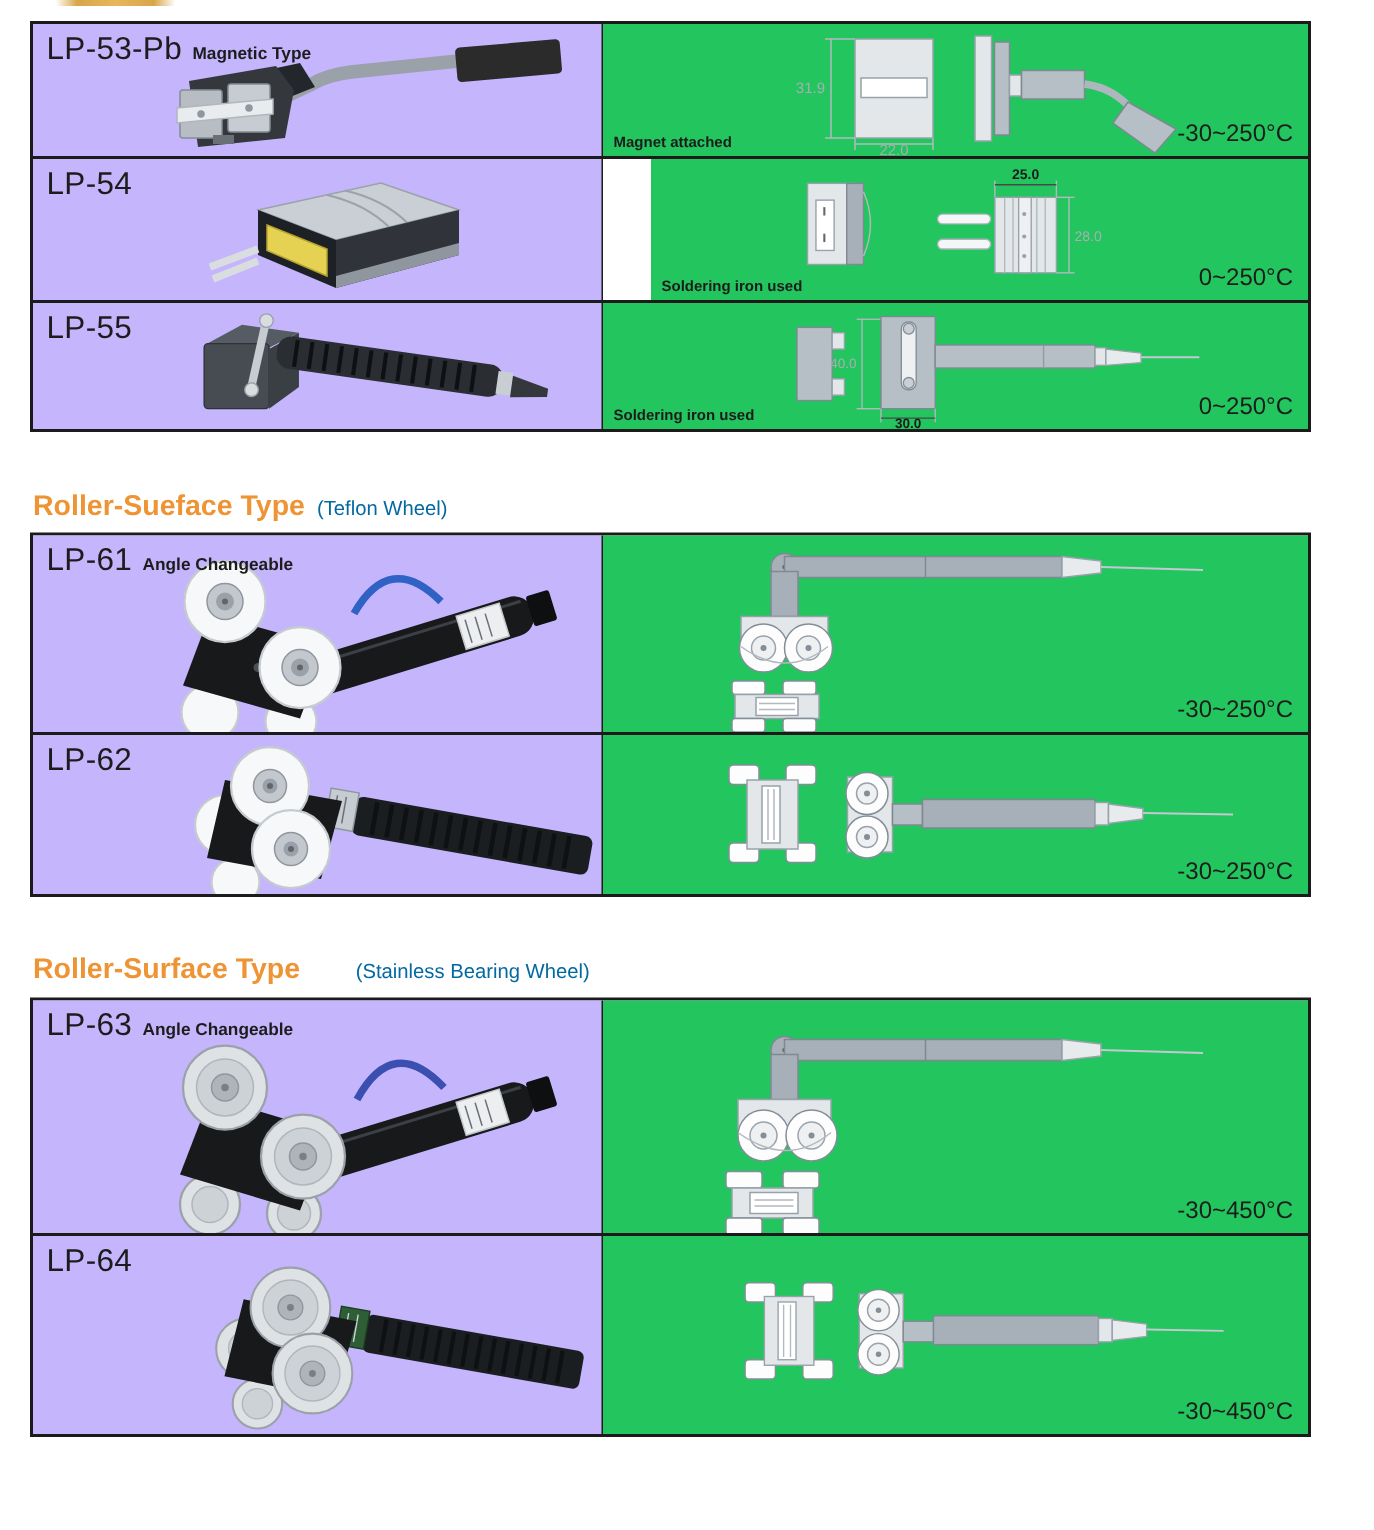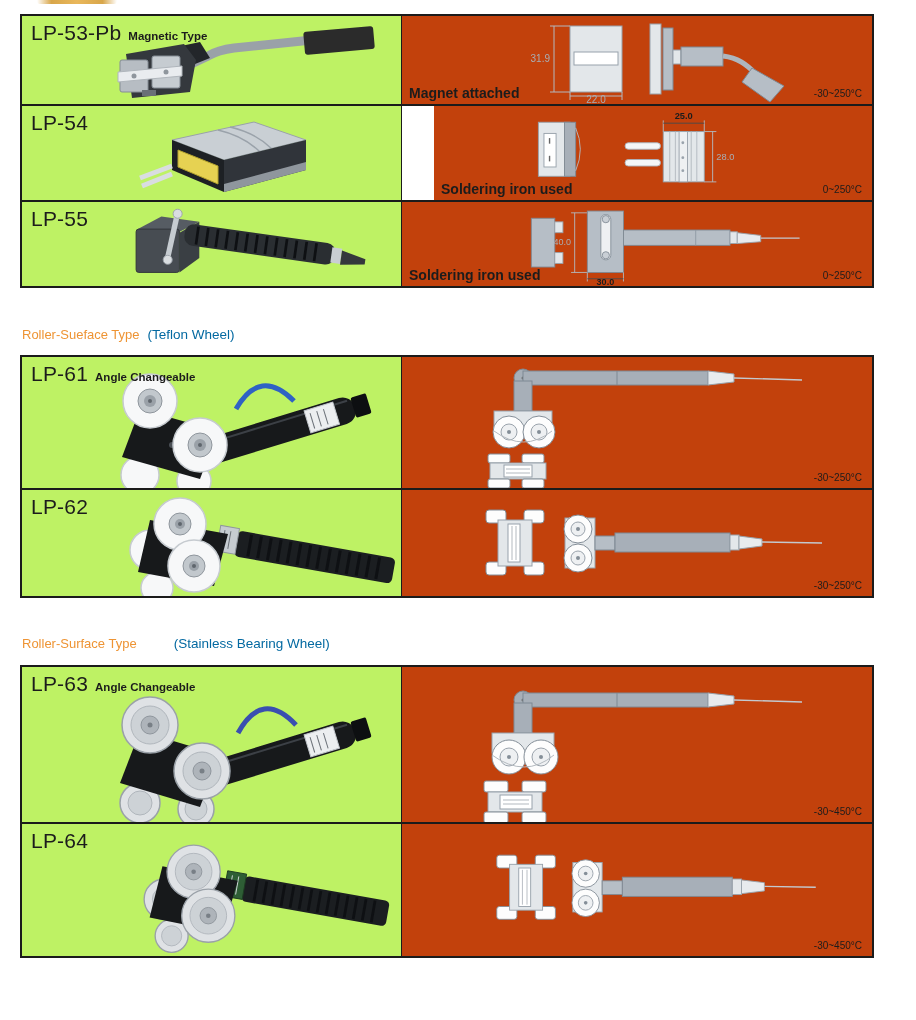"LP-53-Pb" .cellL { background: #bef264 -> #c4b5fd }
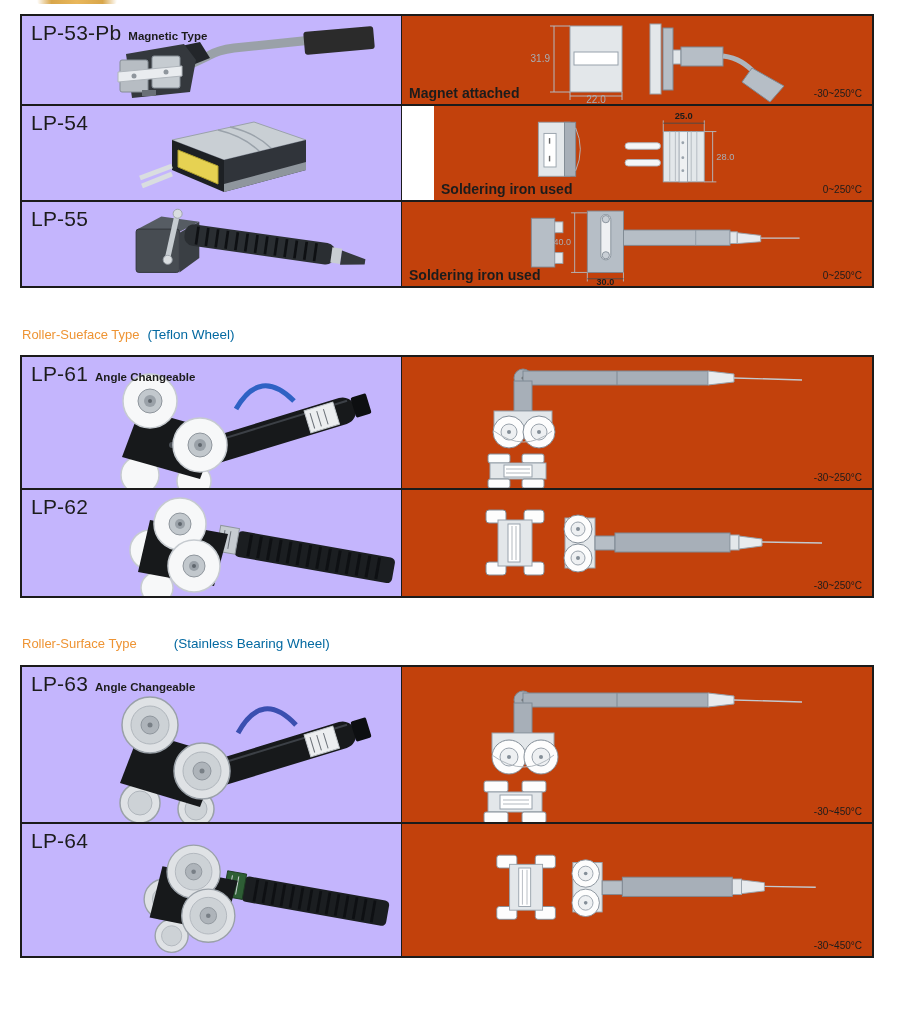"31.9" .cellR { background: #c2410c -> #22c55e }
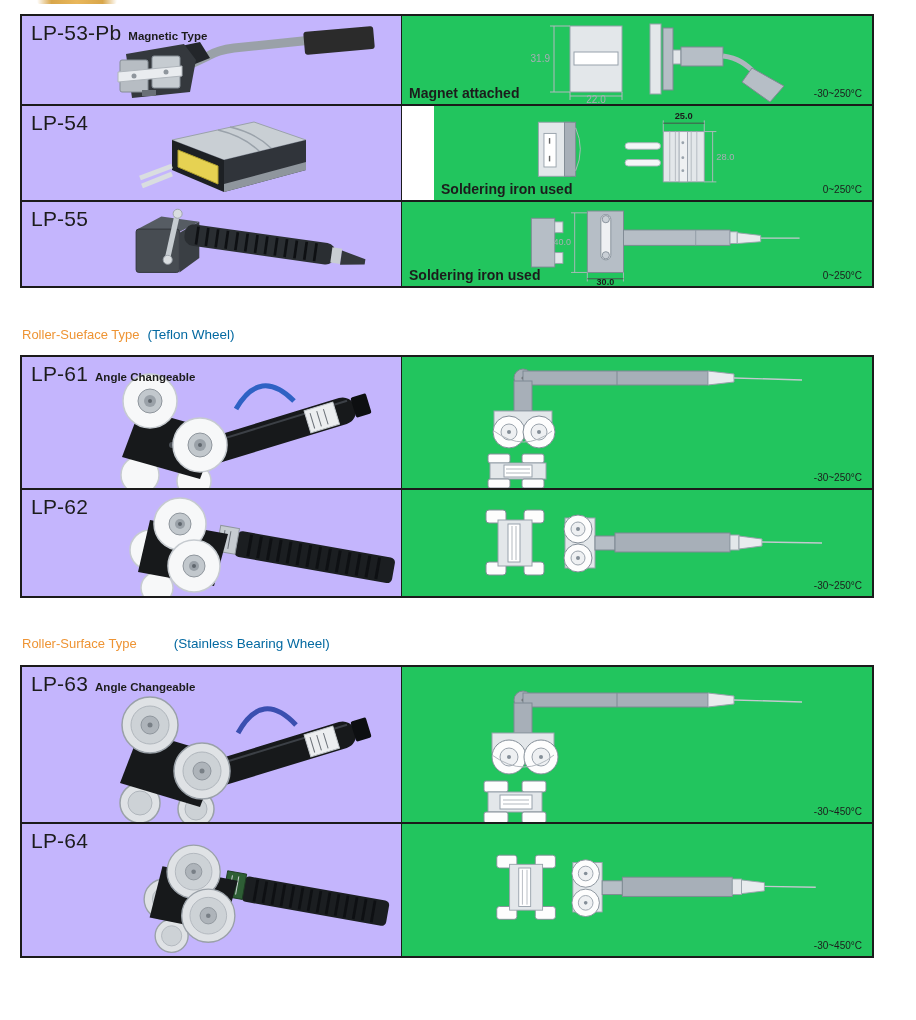"Magnet attached" .caption { font-size: 14px -> 10px }
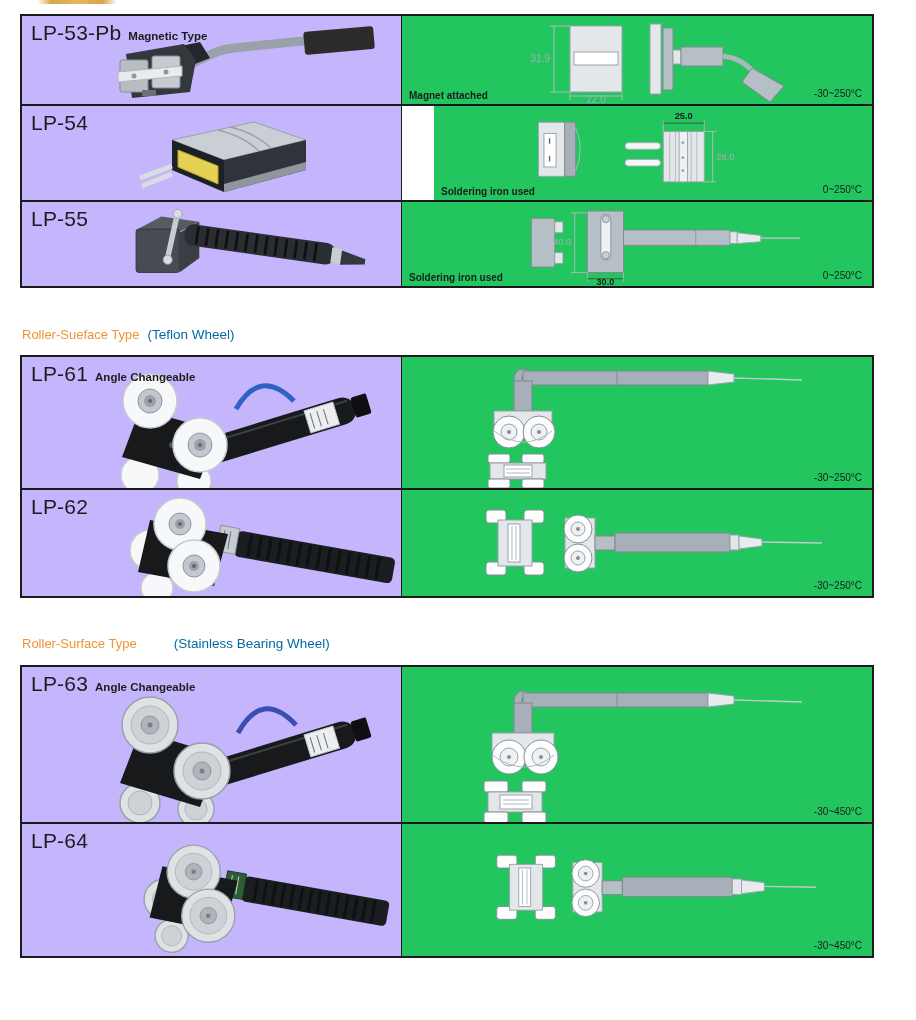"-30~250°C" .temp { font-size: 10px -> 16px }
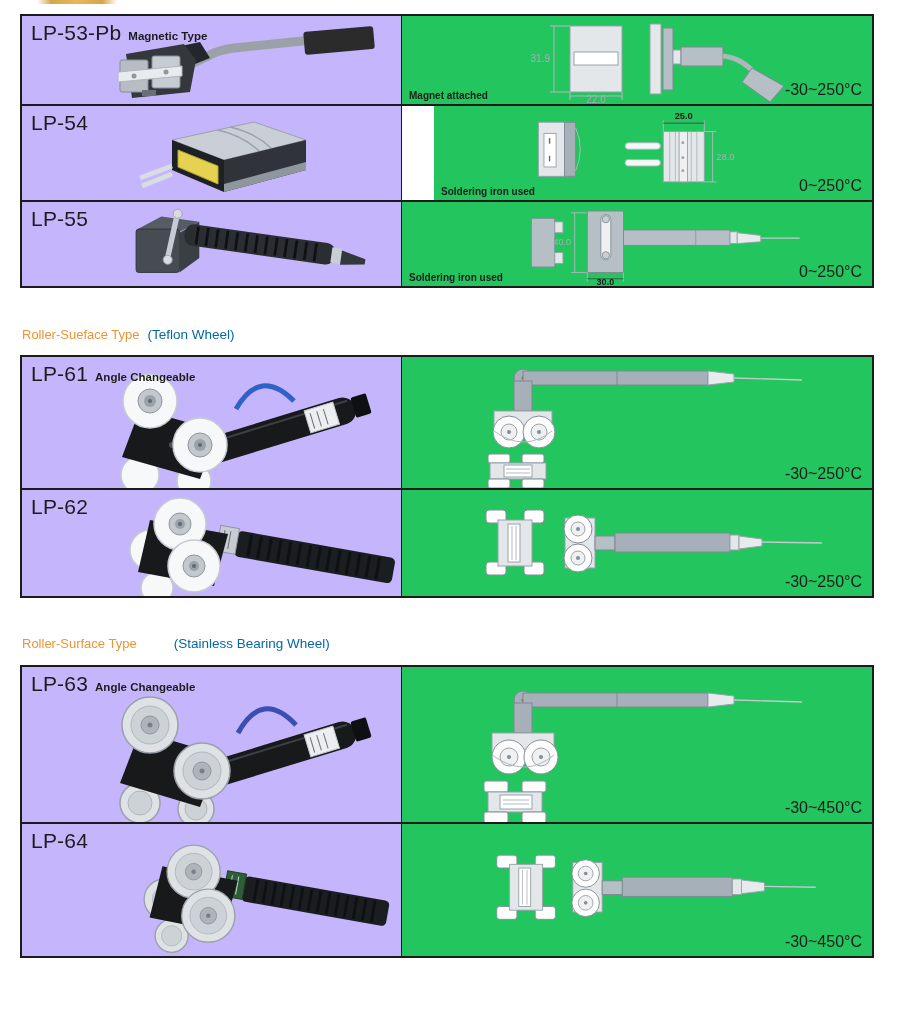"Roller-Sueface Type" .sec-hd .hd { font-size: 13px -> 19px; font-weight: normal -> bold }
